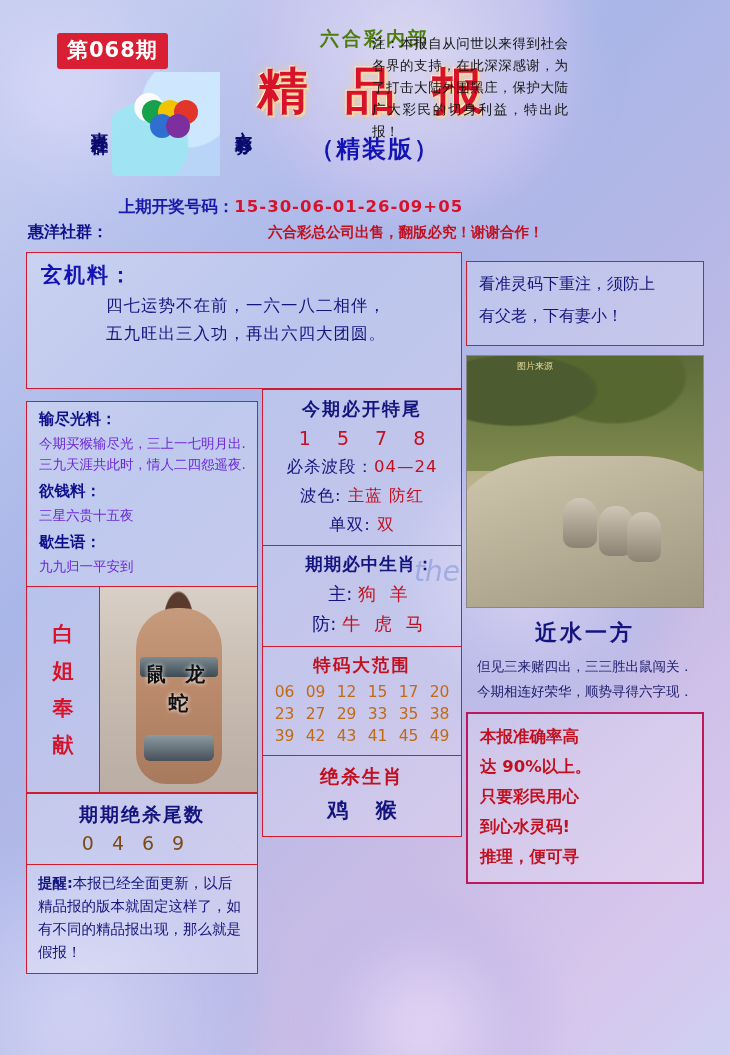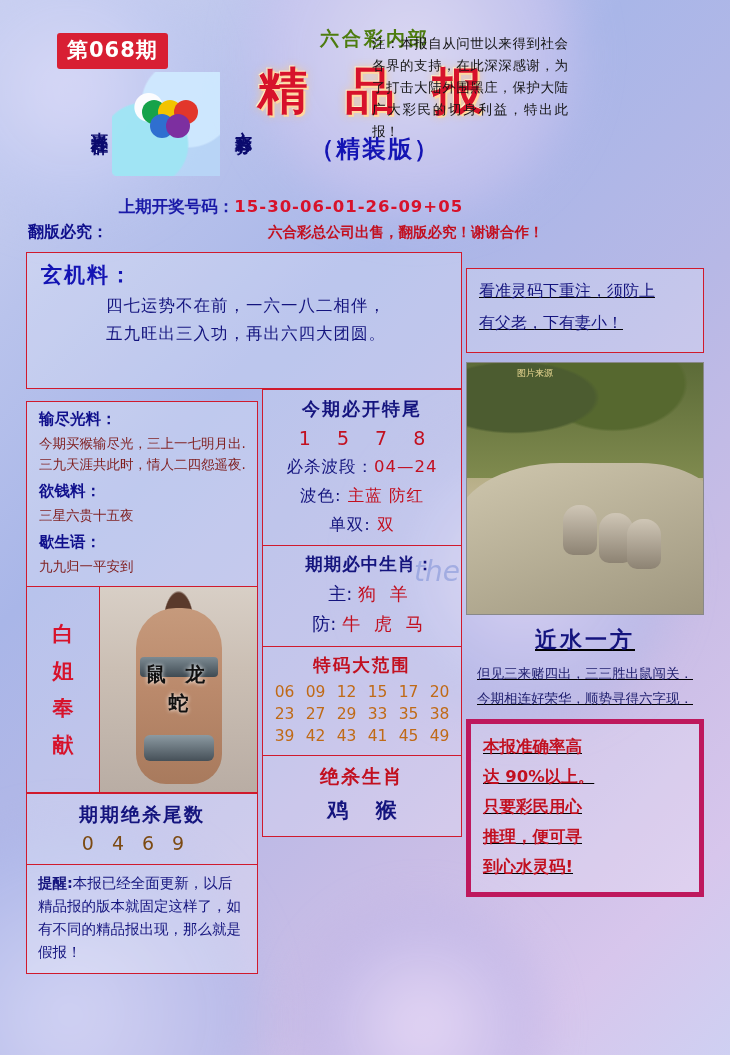"翻版必究：" div.advice-left { text: 翻版必究 -> 惠洋社群 }
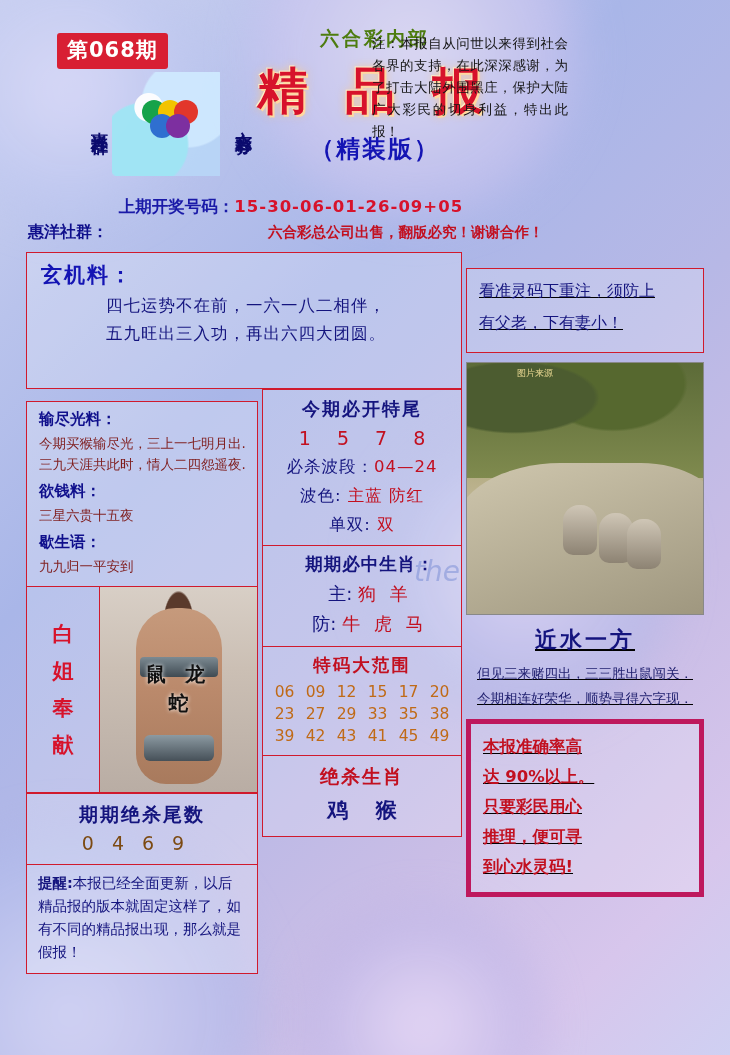"看准灵码下重注，须防上" .col-right { text-decoration: underline -> none; top: 16px -> 9px }
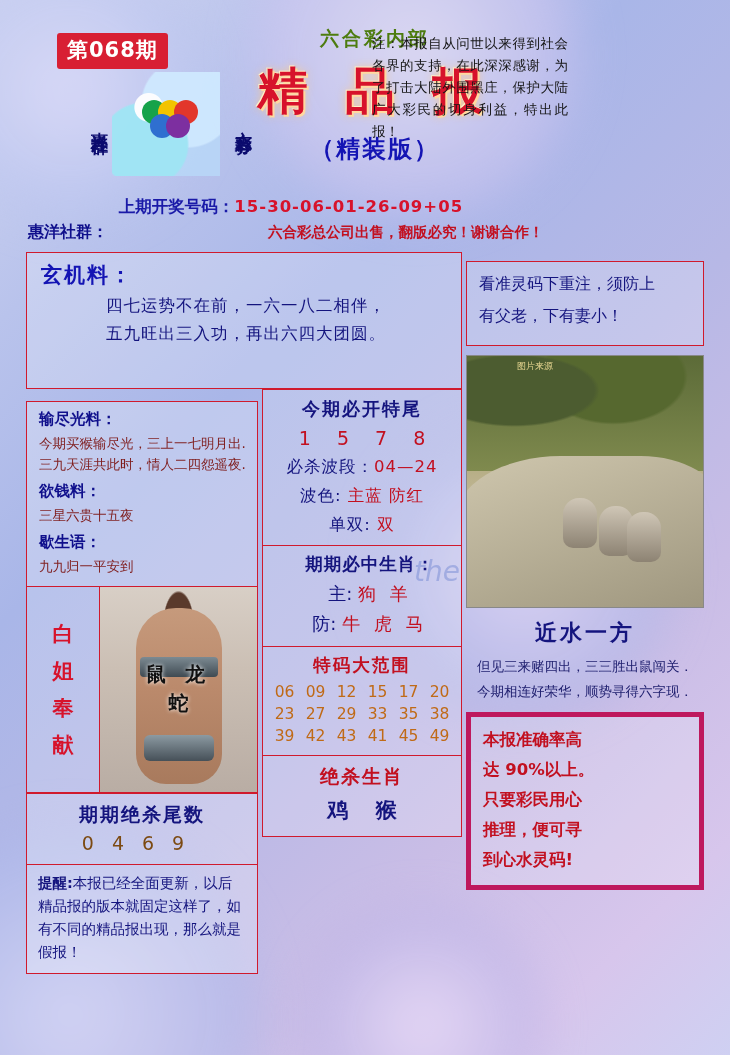"今期买猴输尽光，三上一七明月出." .lightbox .line { color: #7f1d1d -> #6d28d9 }
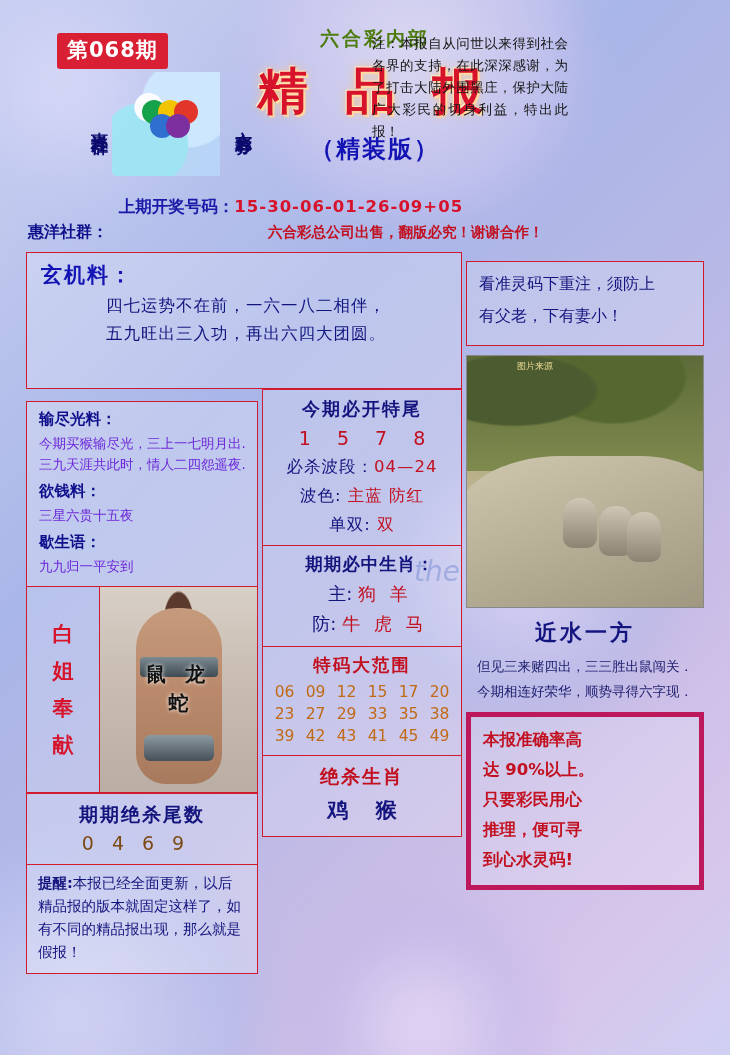"本报准确率高" .r-bottom { border: 5px solid #be185d -> 2px solid #be185d }
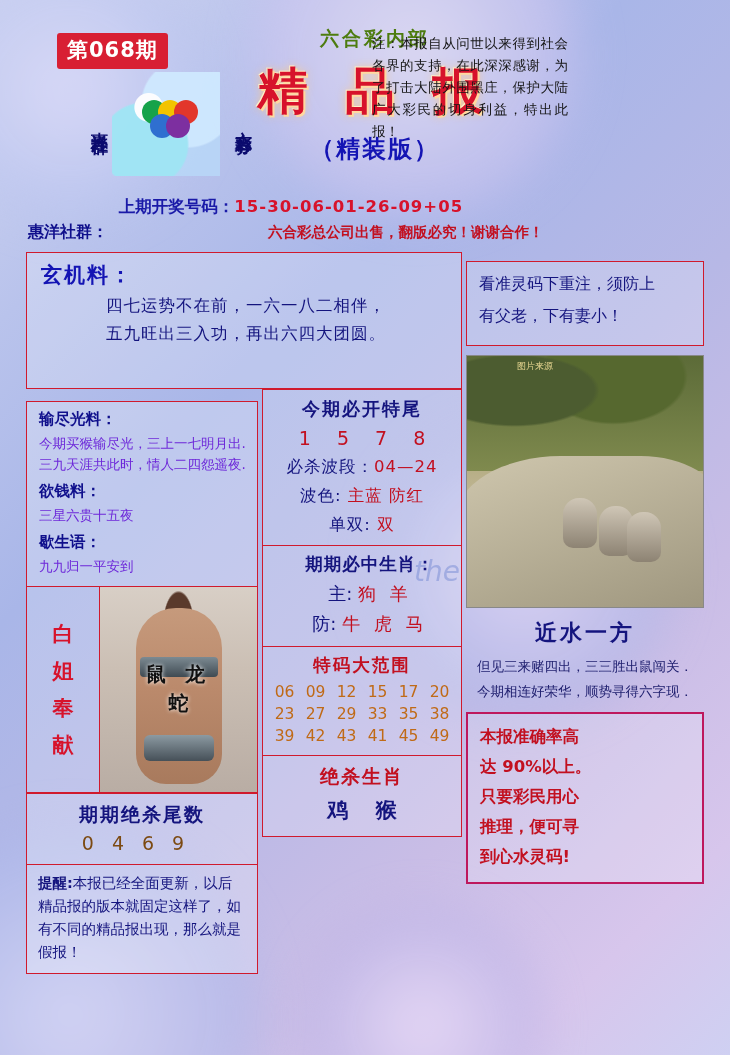"推理，便可寻" p { order: before "到心水灵码!" -> after "到心水灵码!" }
